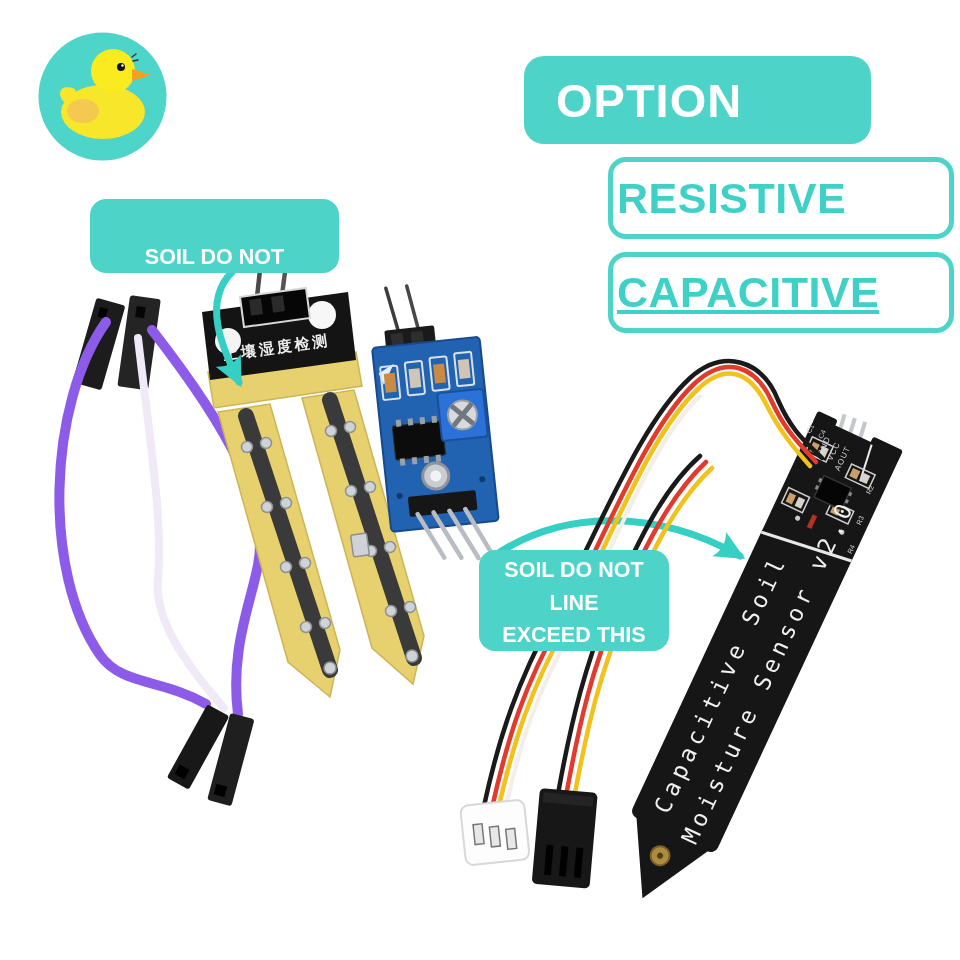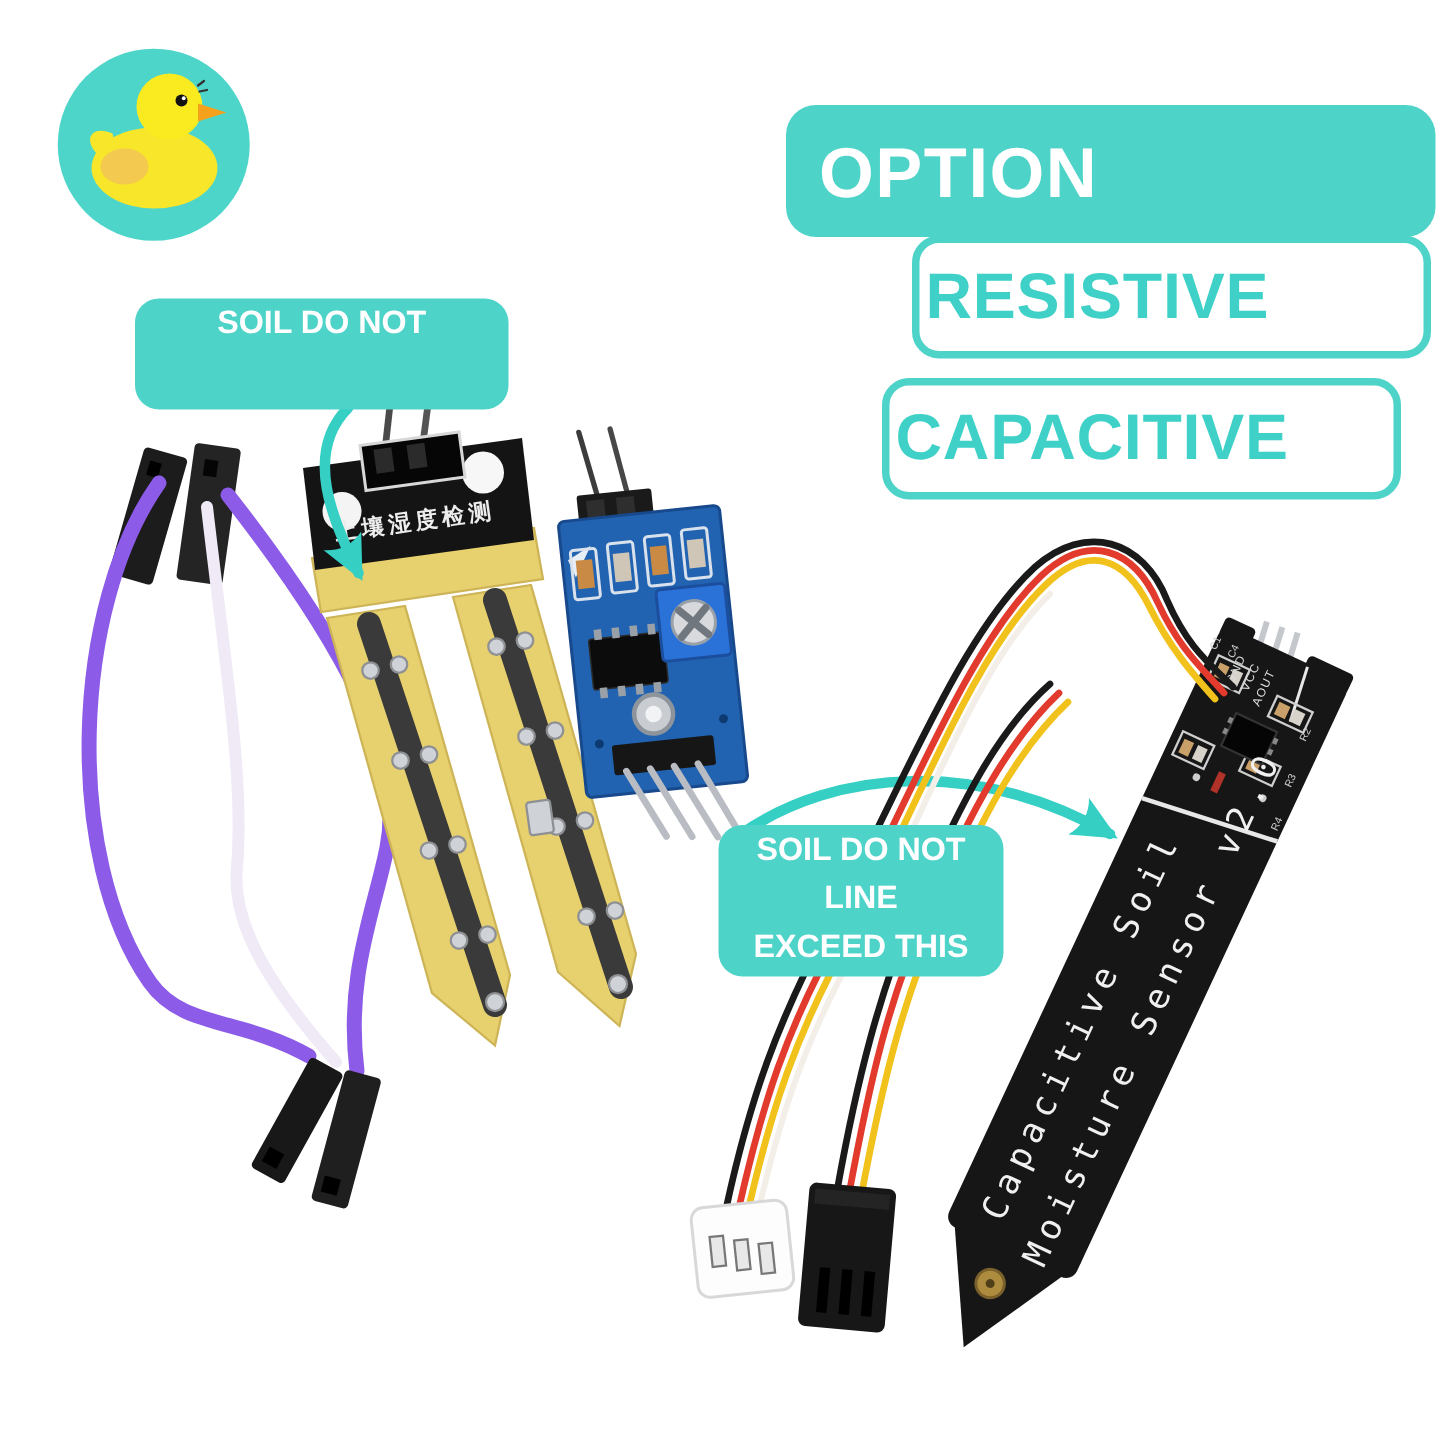"OPTION" #option-header { padding-left: 22px -> 32px; top: 70px -> 56px; width: 433px -> 347px }
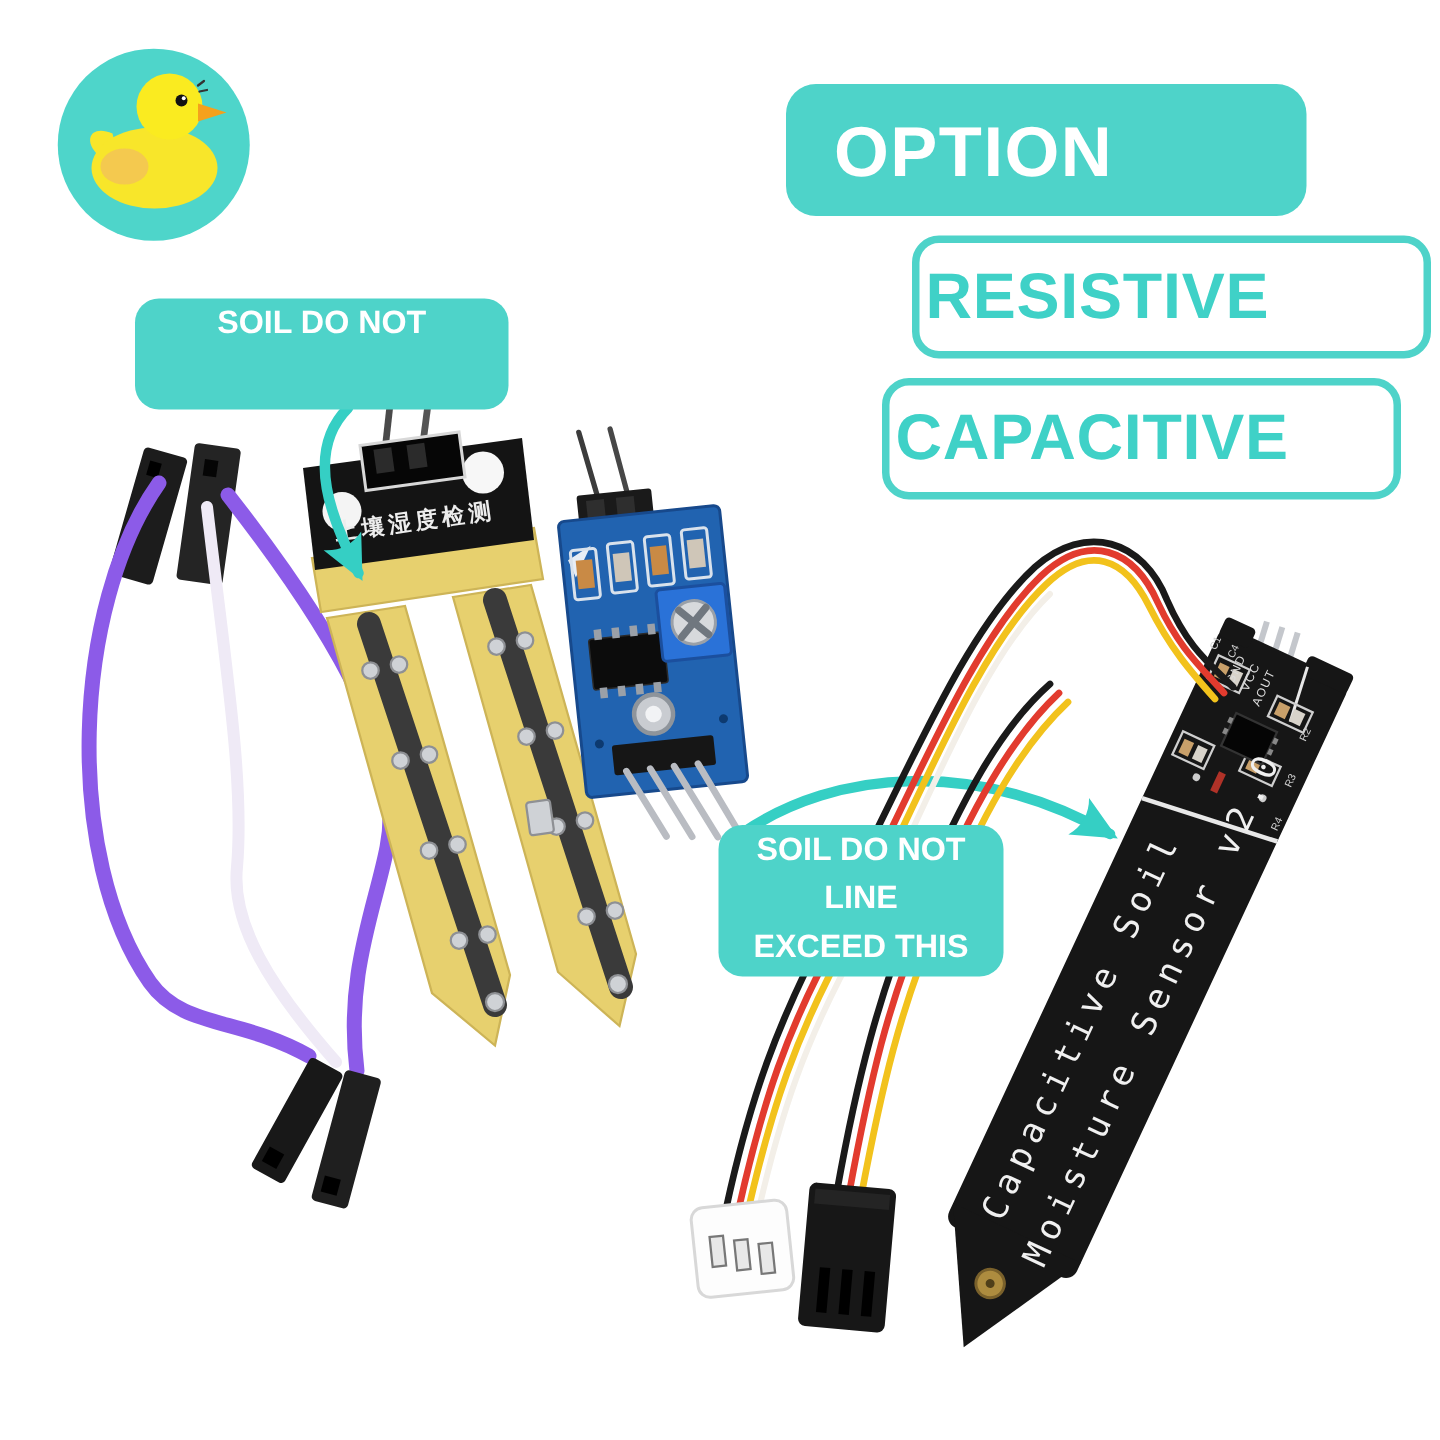"SOIL DO NOT" .callout { justify-content: flex-start -> flex-end }
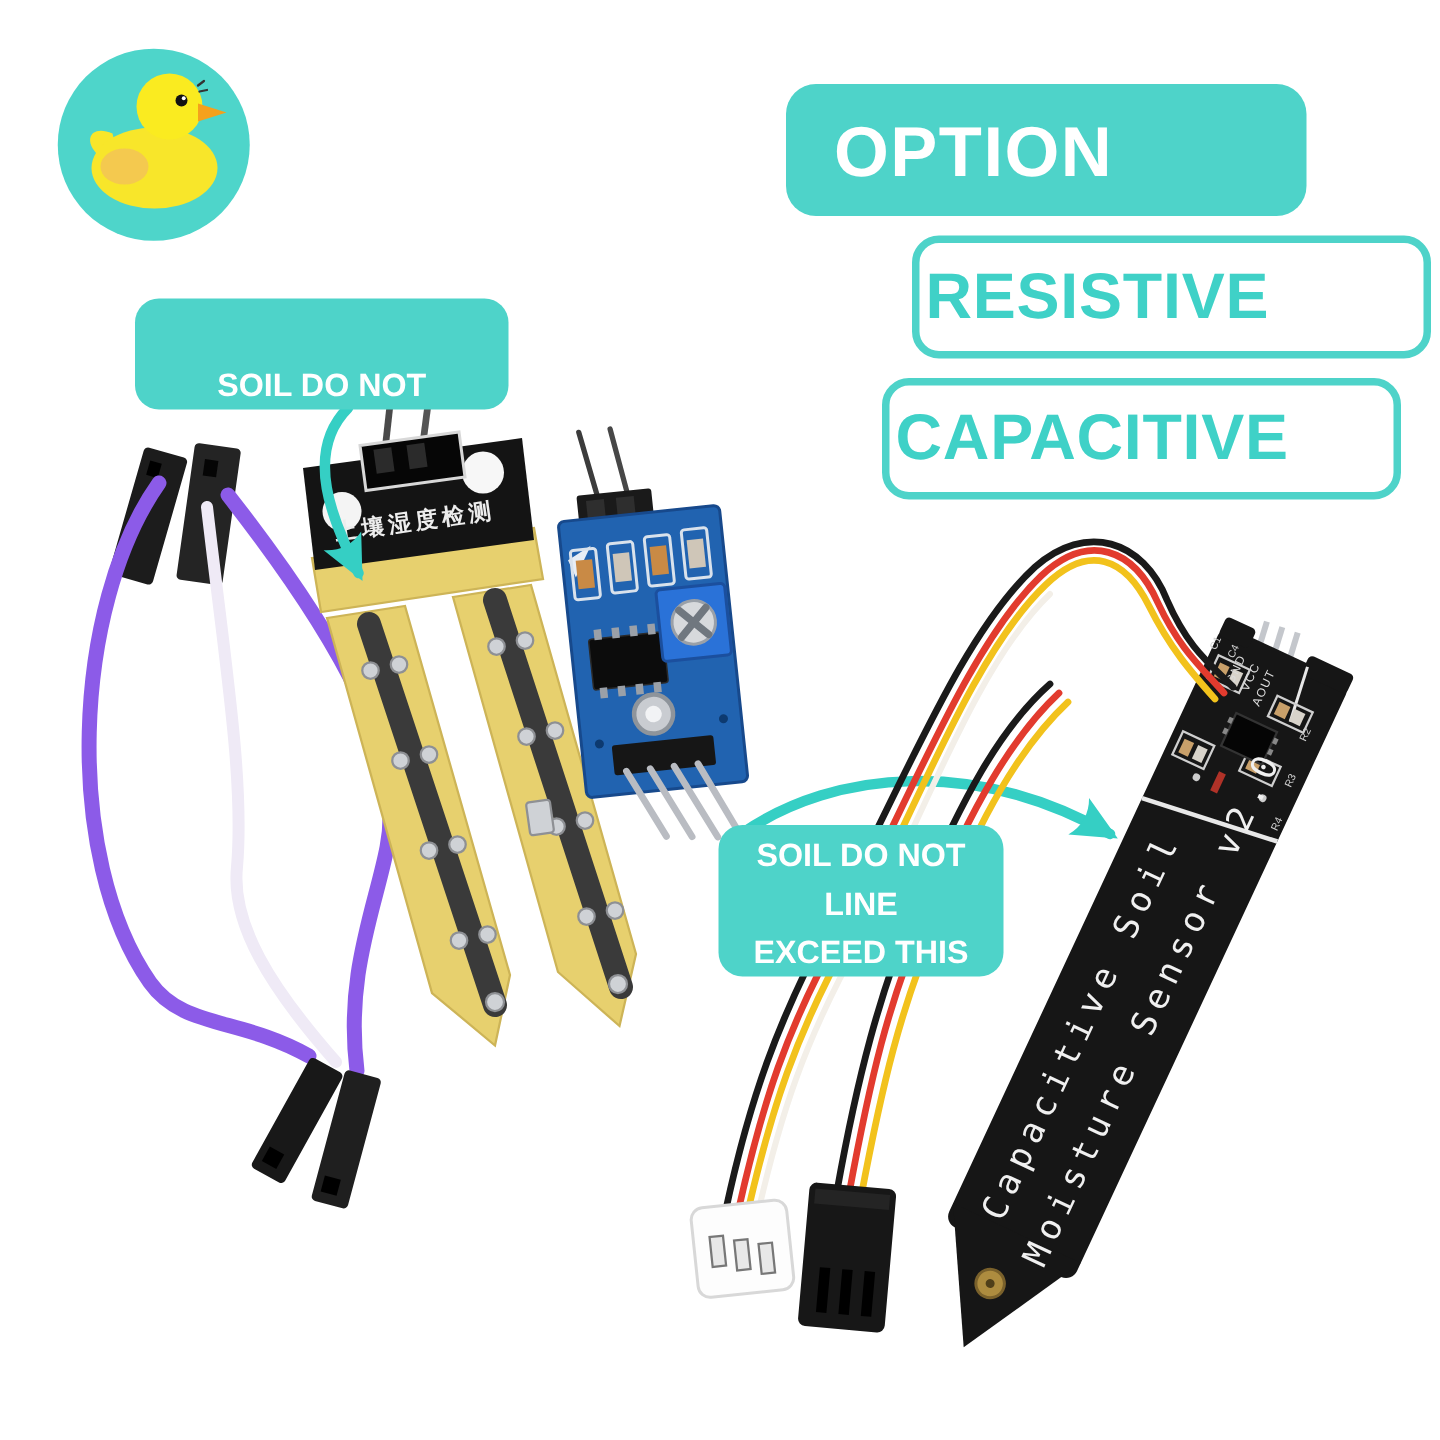"CAPACITIVE" #opt-capacitive { left: 588px -> 608px; text-decoration: none -> underline }
